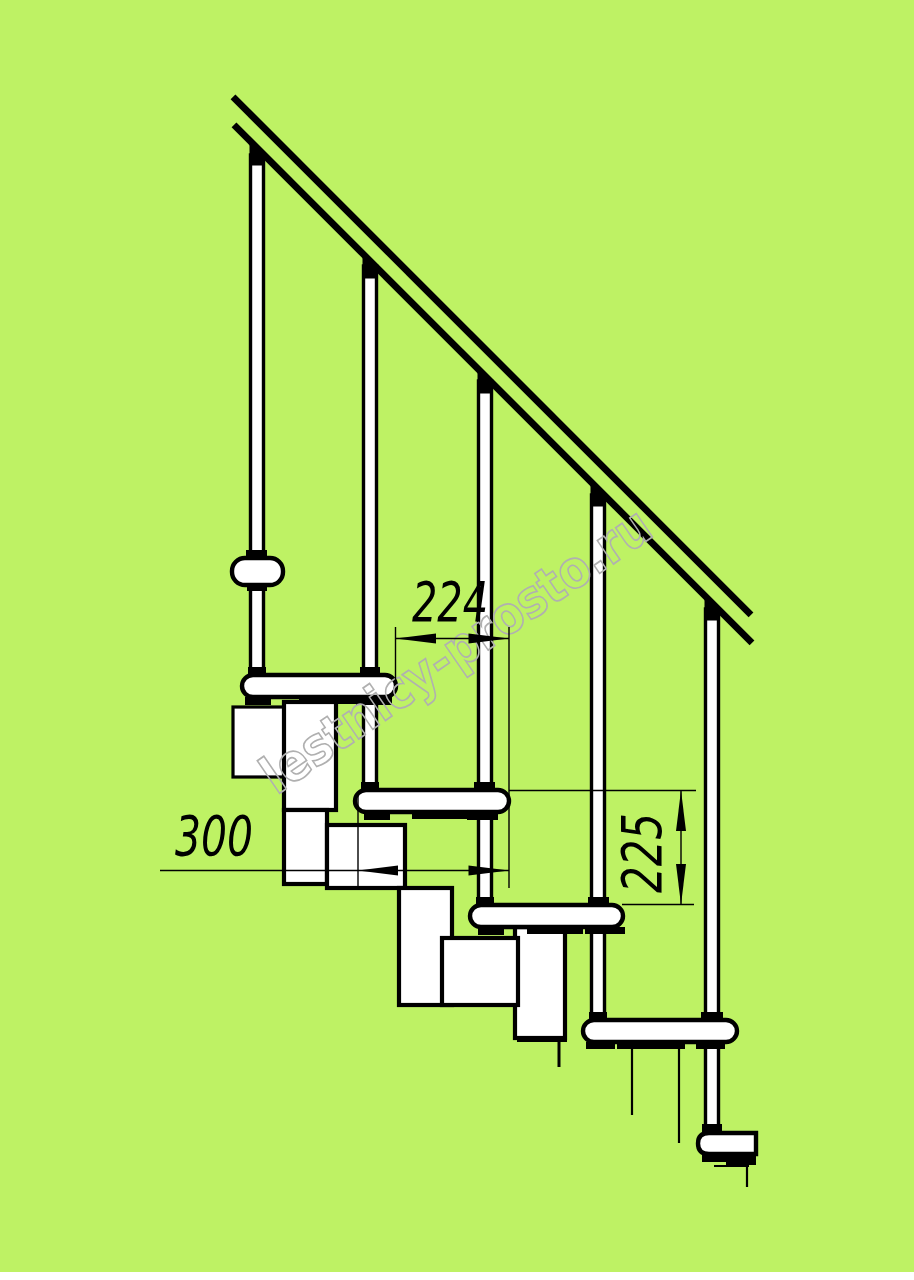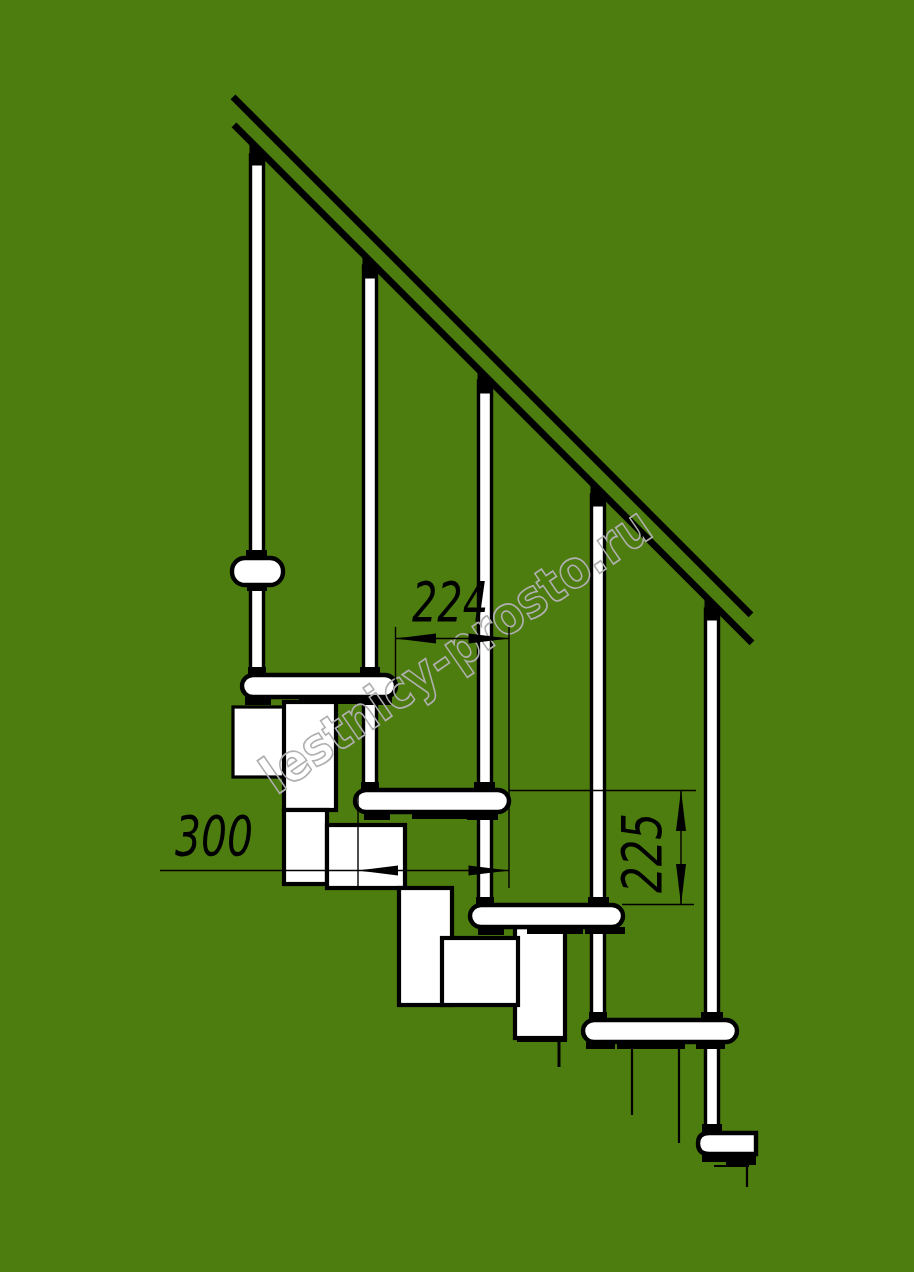"224" .canvas { background: #4d7c0f -> #bef264 }
